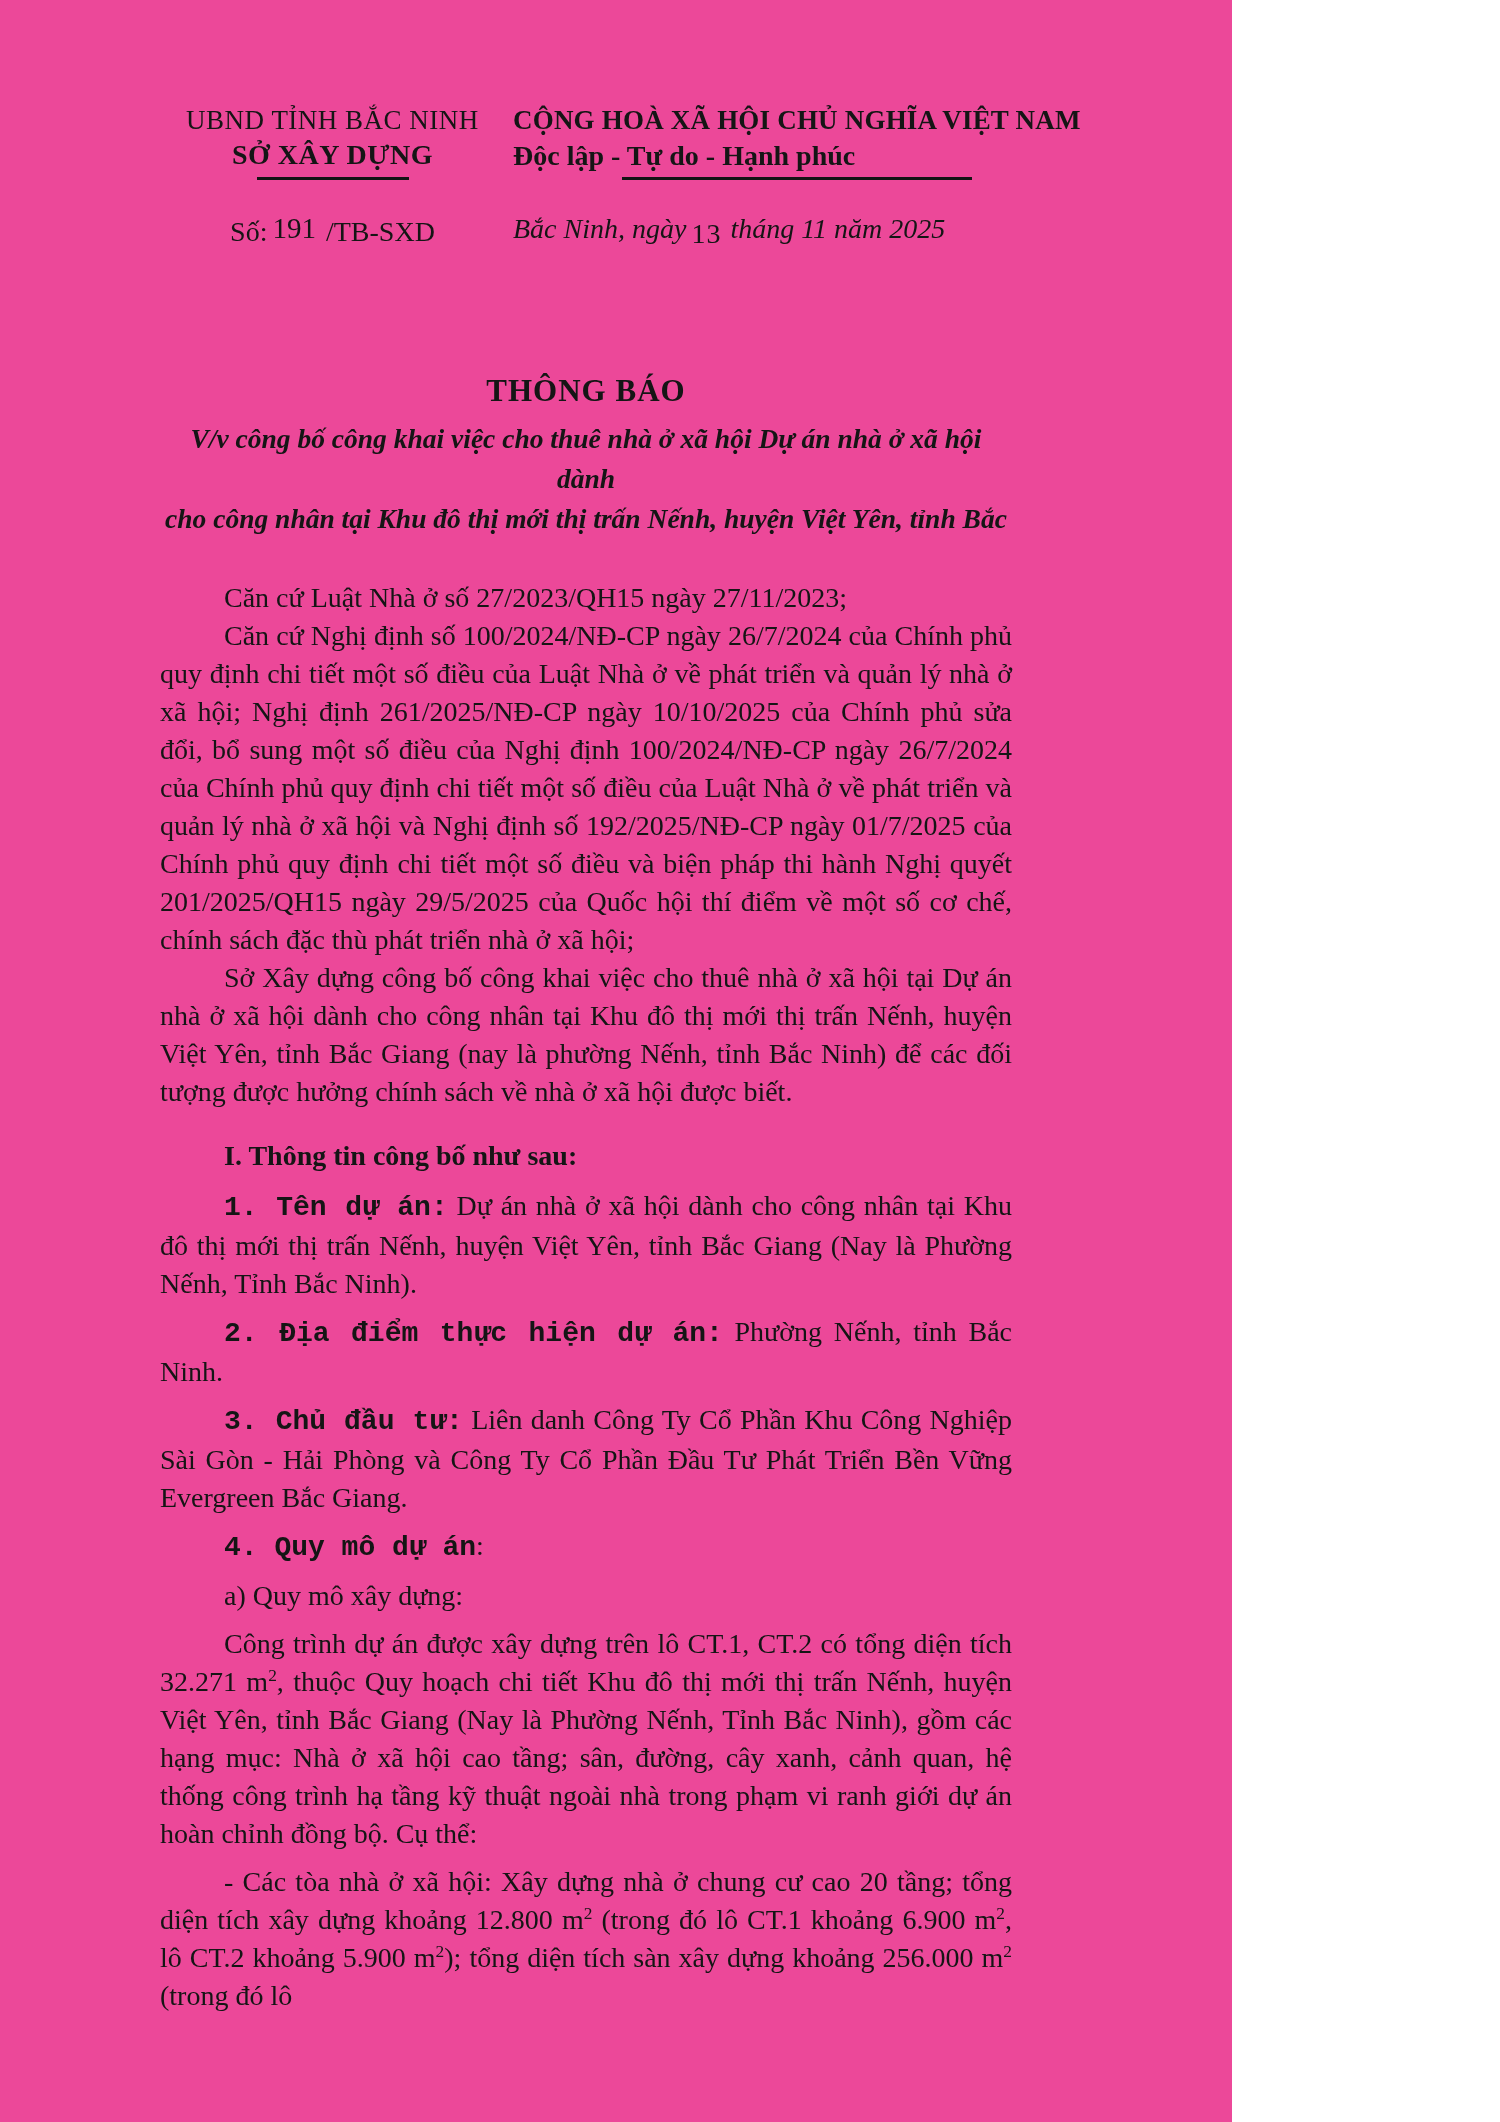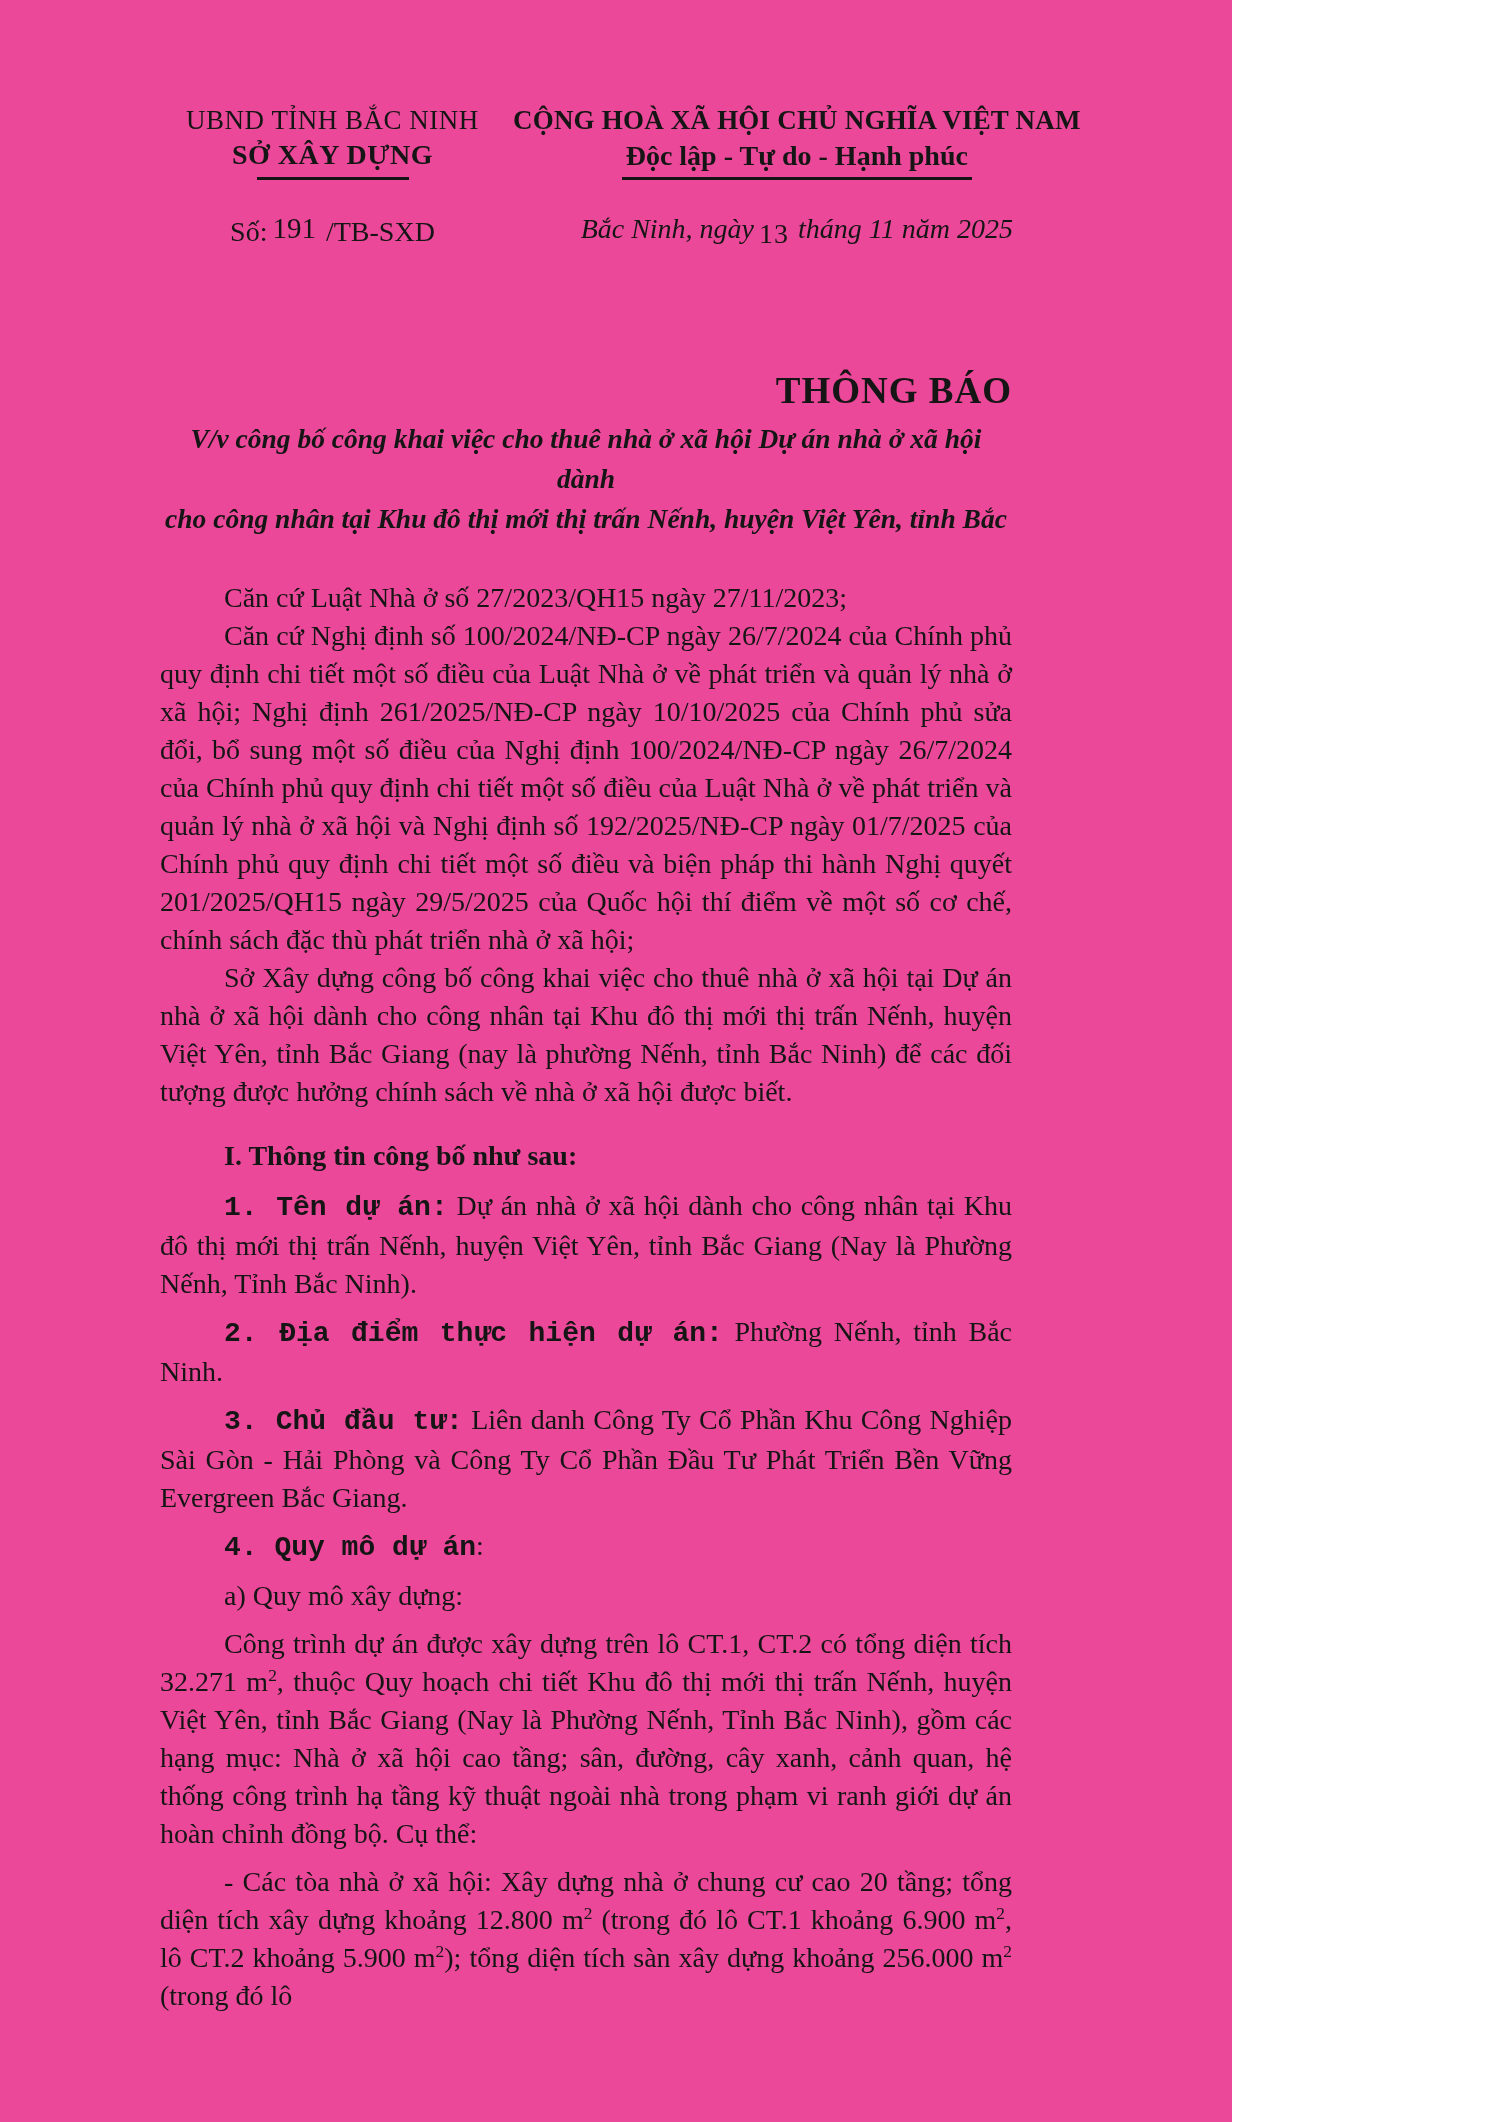"CỘNG HOÀ XÃ HỘI CHỦ" .hdr-right { text-align: center -> none }
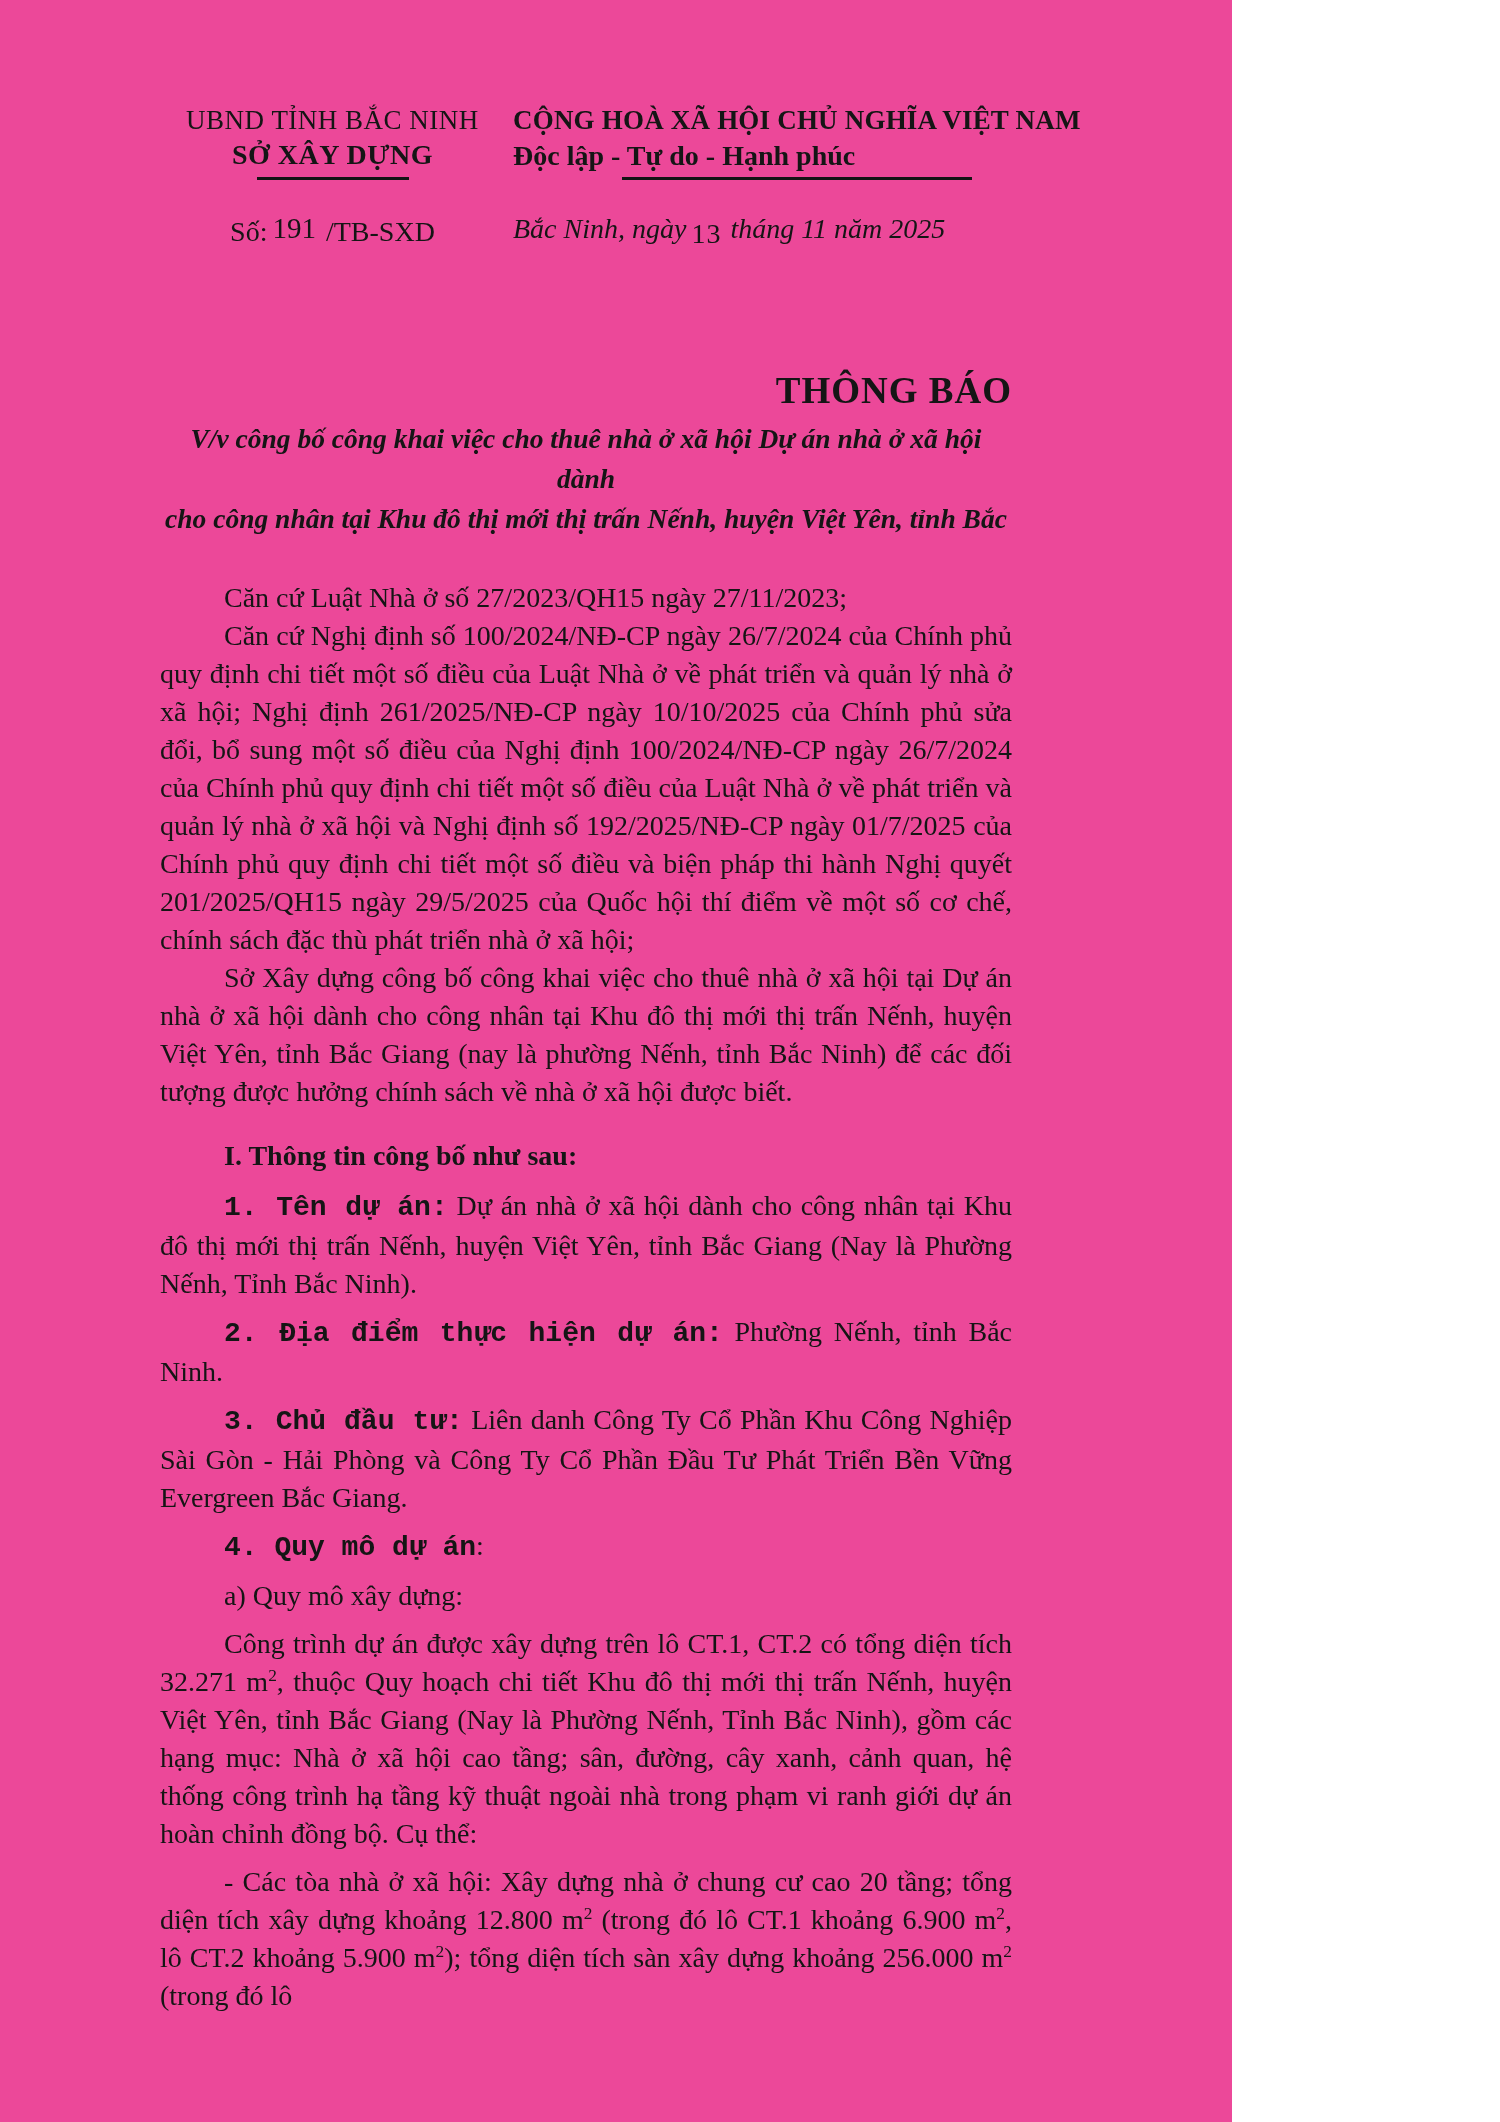"THÔNG BÁO" .doc-title { font-size: 37px -> 31px; text-align: right -> none }
